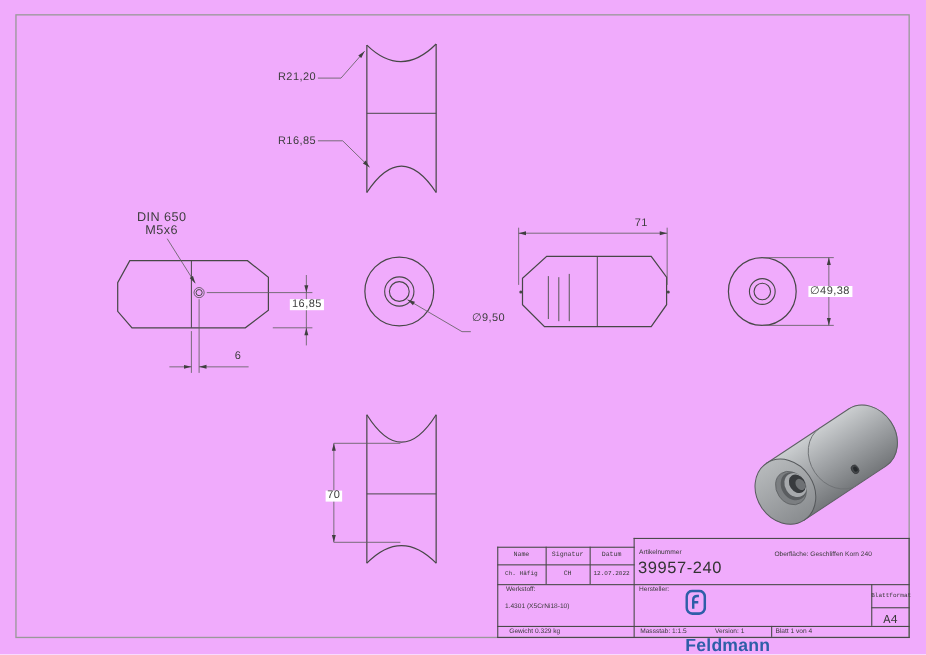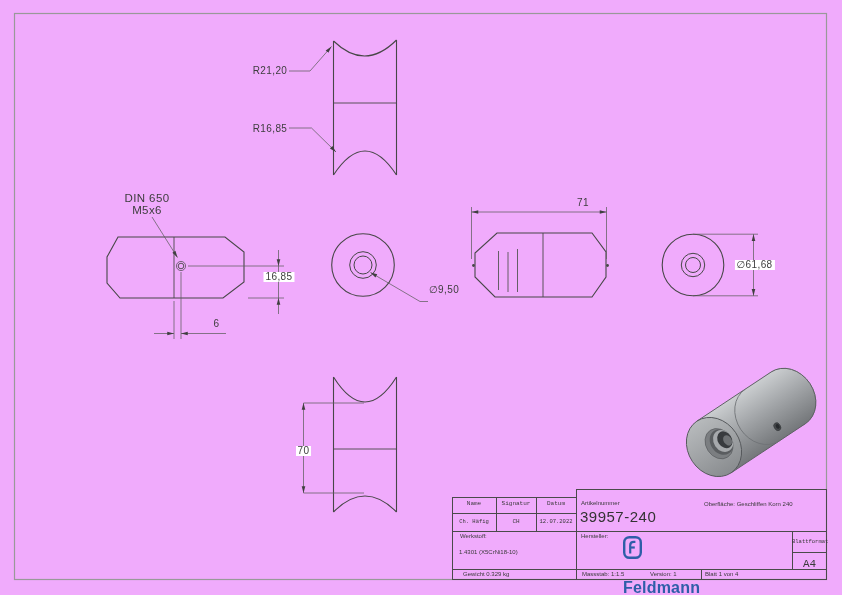"∅61,68" div.lab { text: 61,68 -> 49,38 }
